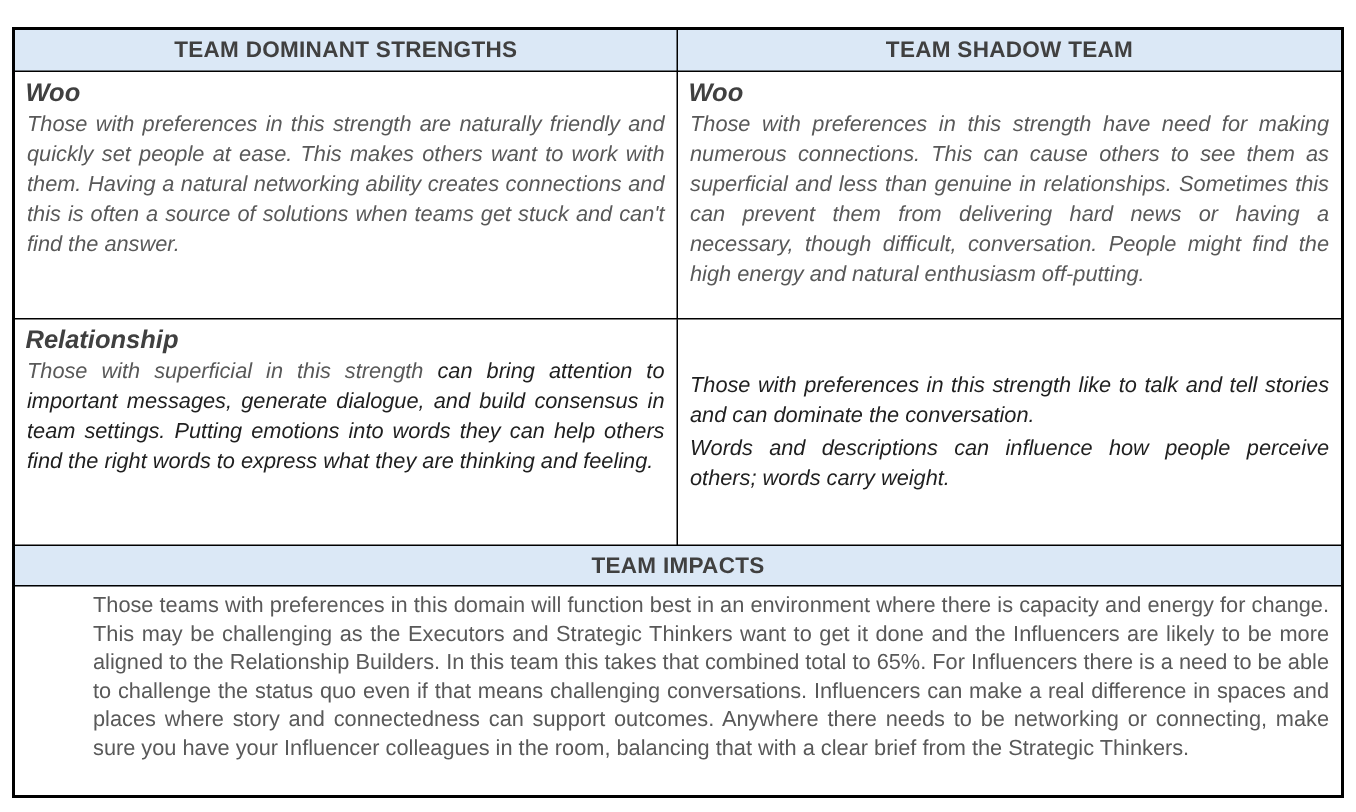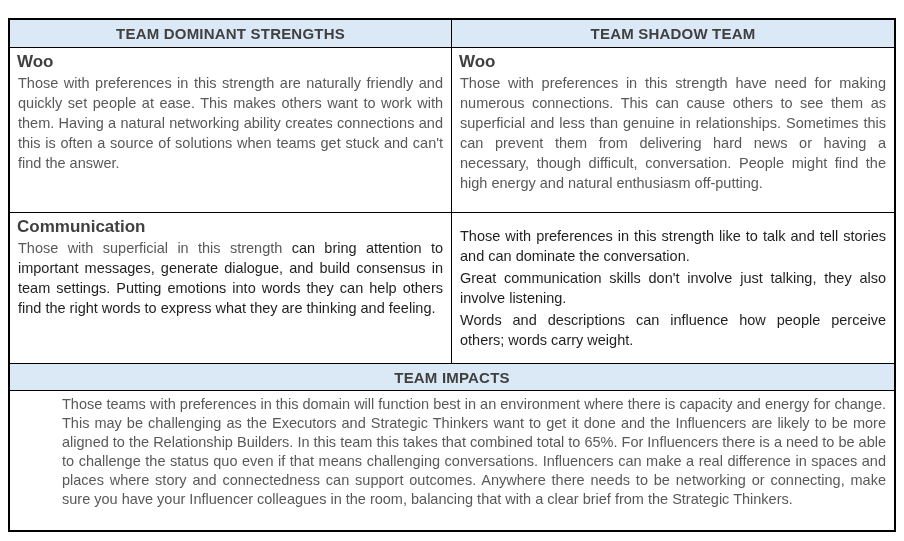"Woo" .row-divider { font-style: none -> italic }
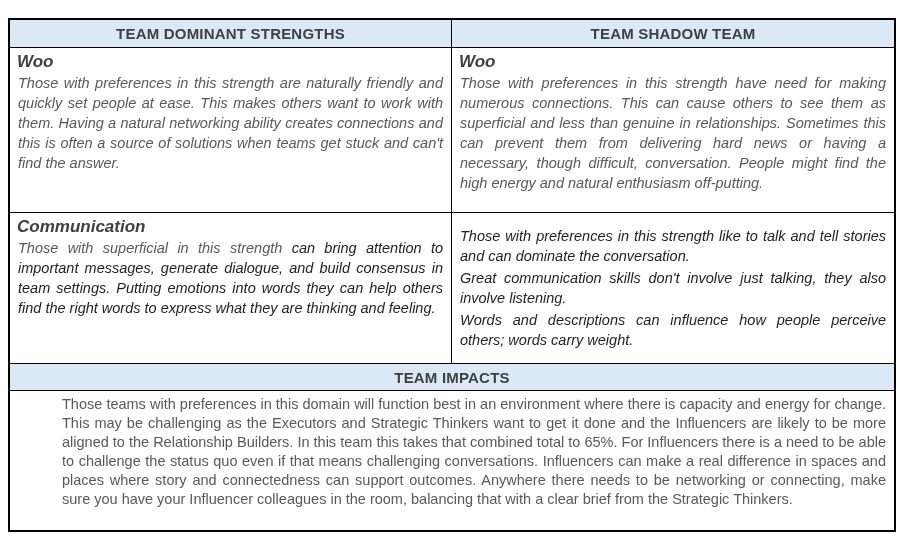"Communication" div.cell-title { text: Communication -> Relationship }
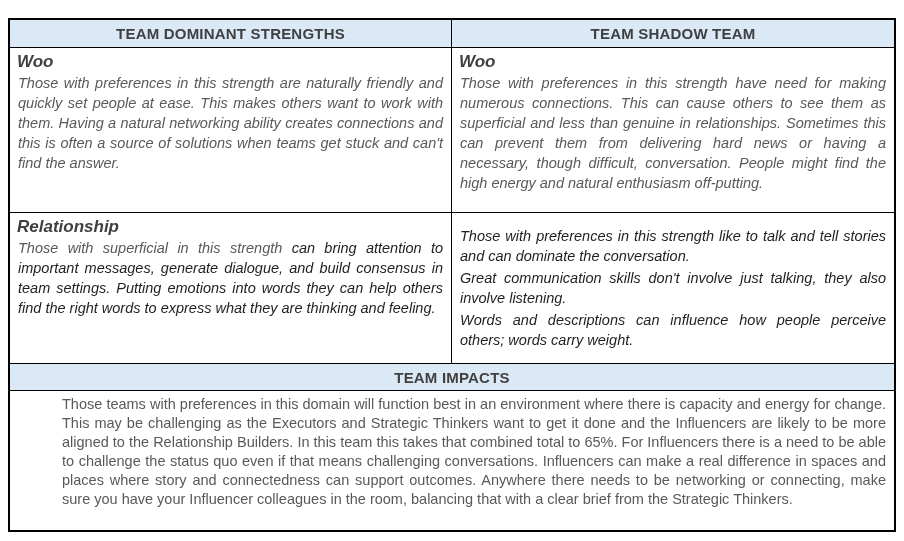"Great communication skills don't involve" p { html: <p>Great communication skills don't involve just talking, they also involve listening.</p> -> none }
